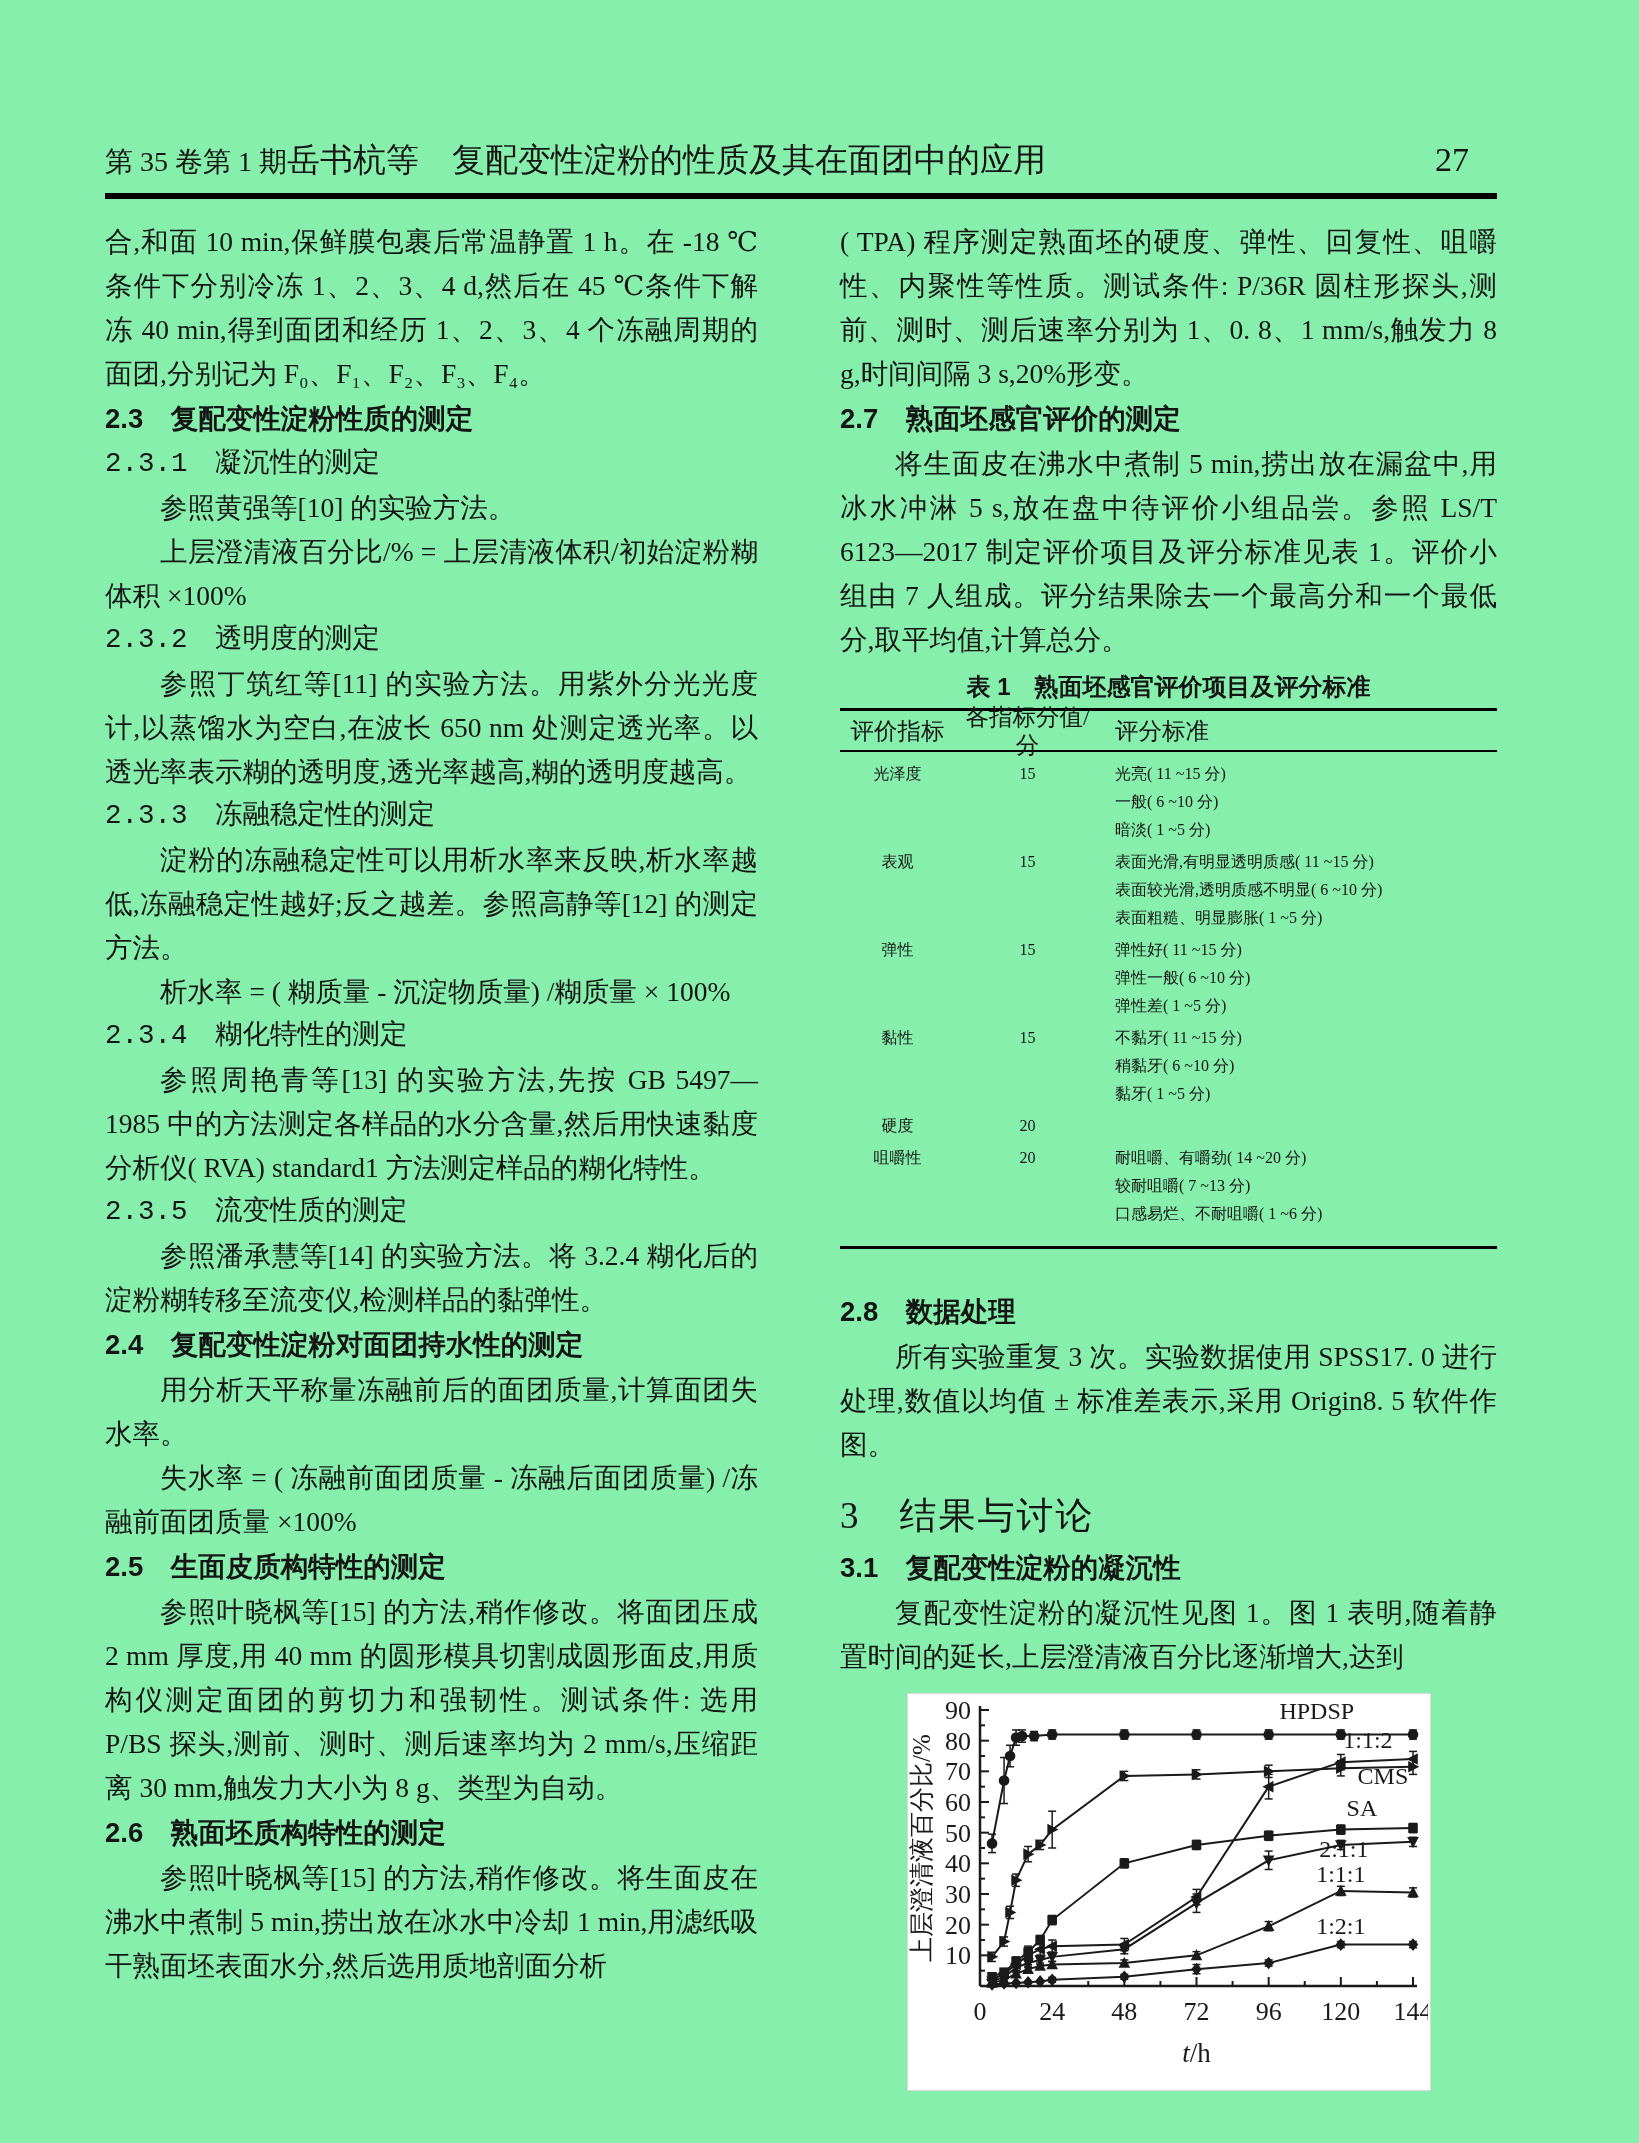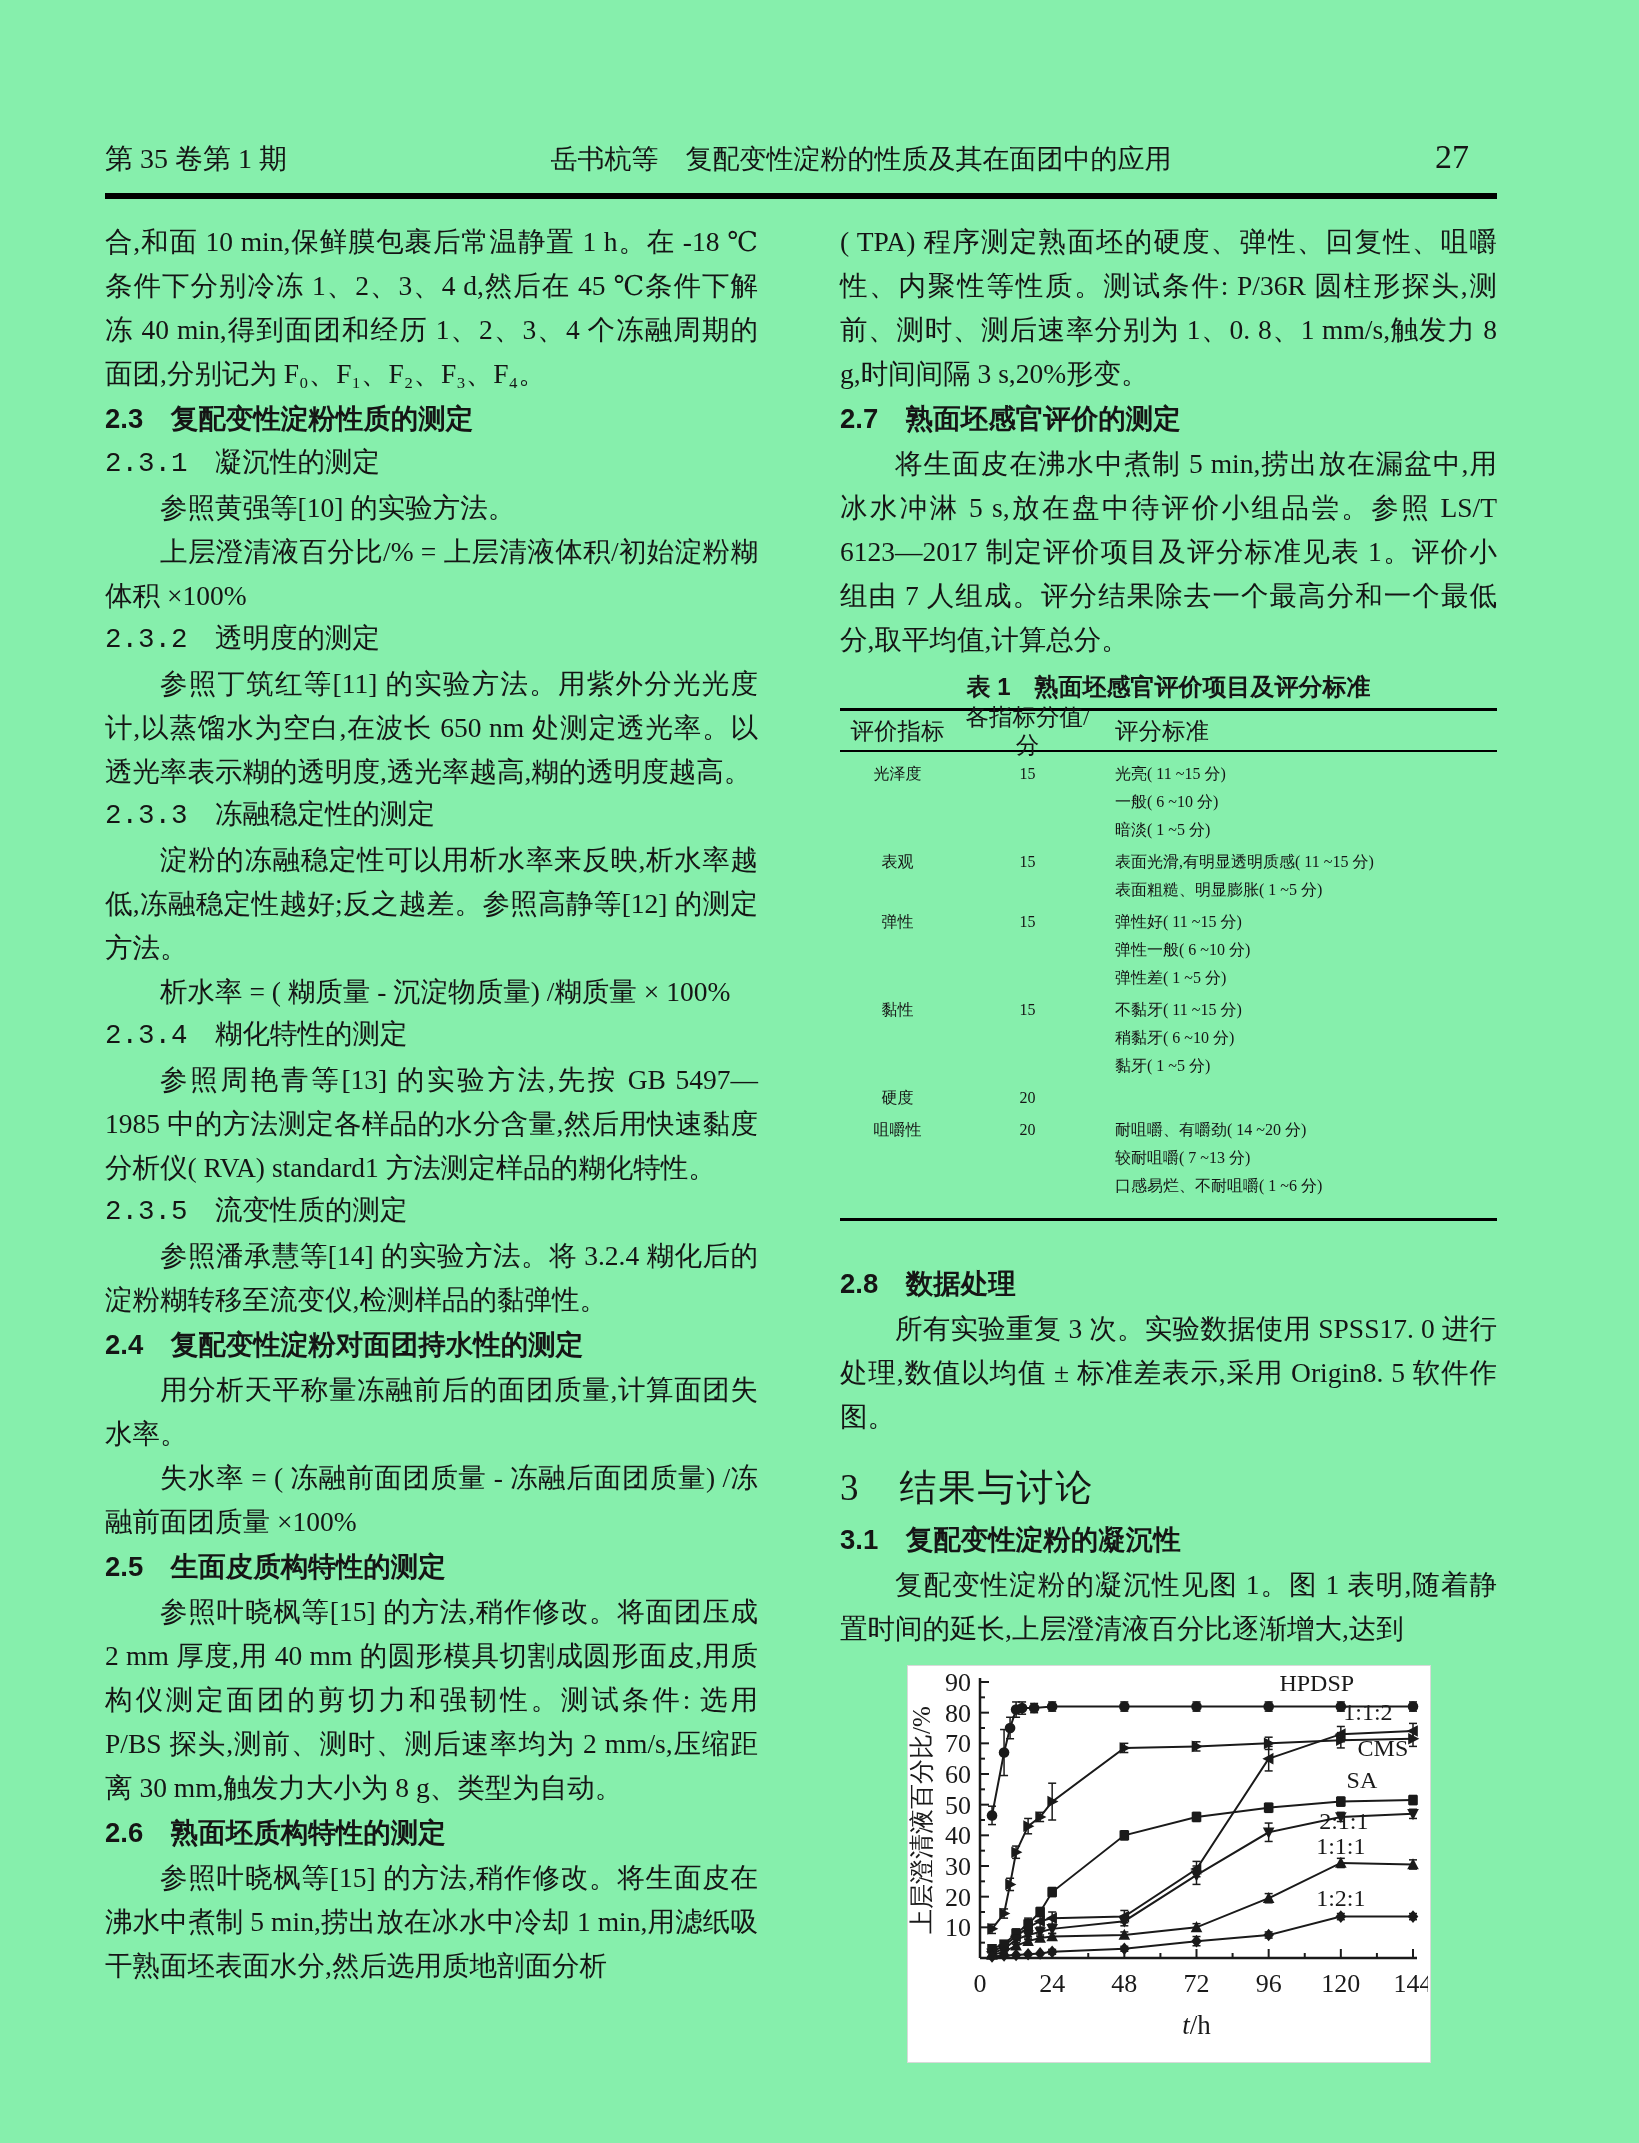"岳书杭等 复配变性淀粉的性质及其在面团中的应用" .htitle { font-size: 27px -> 33px; text-align: center -> left }
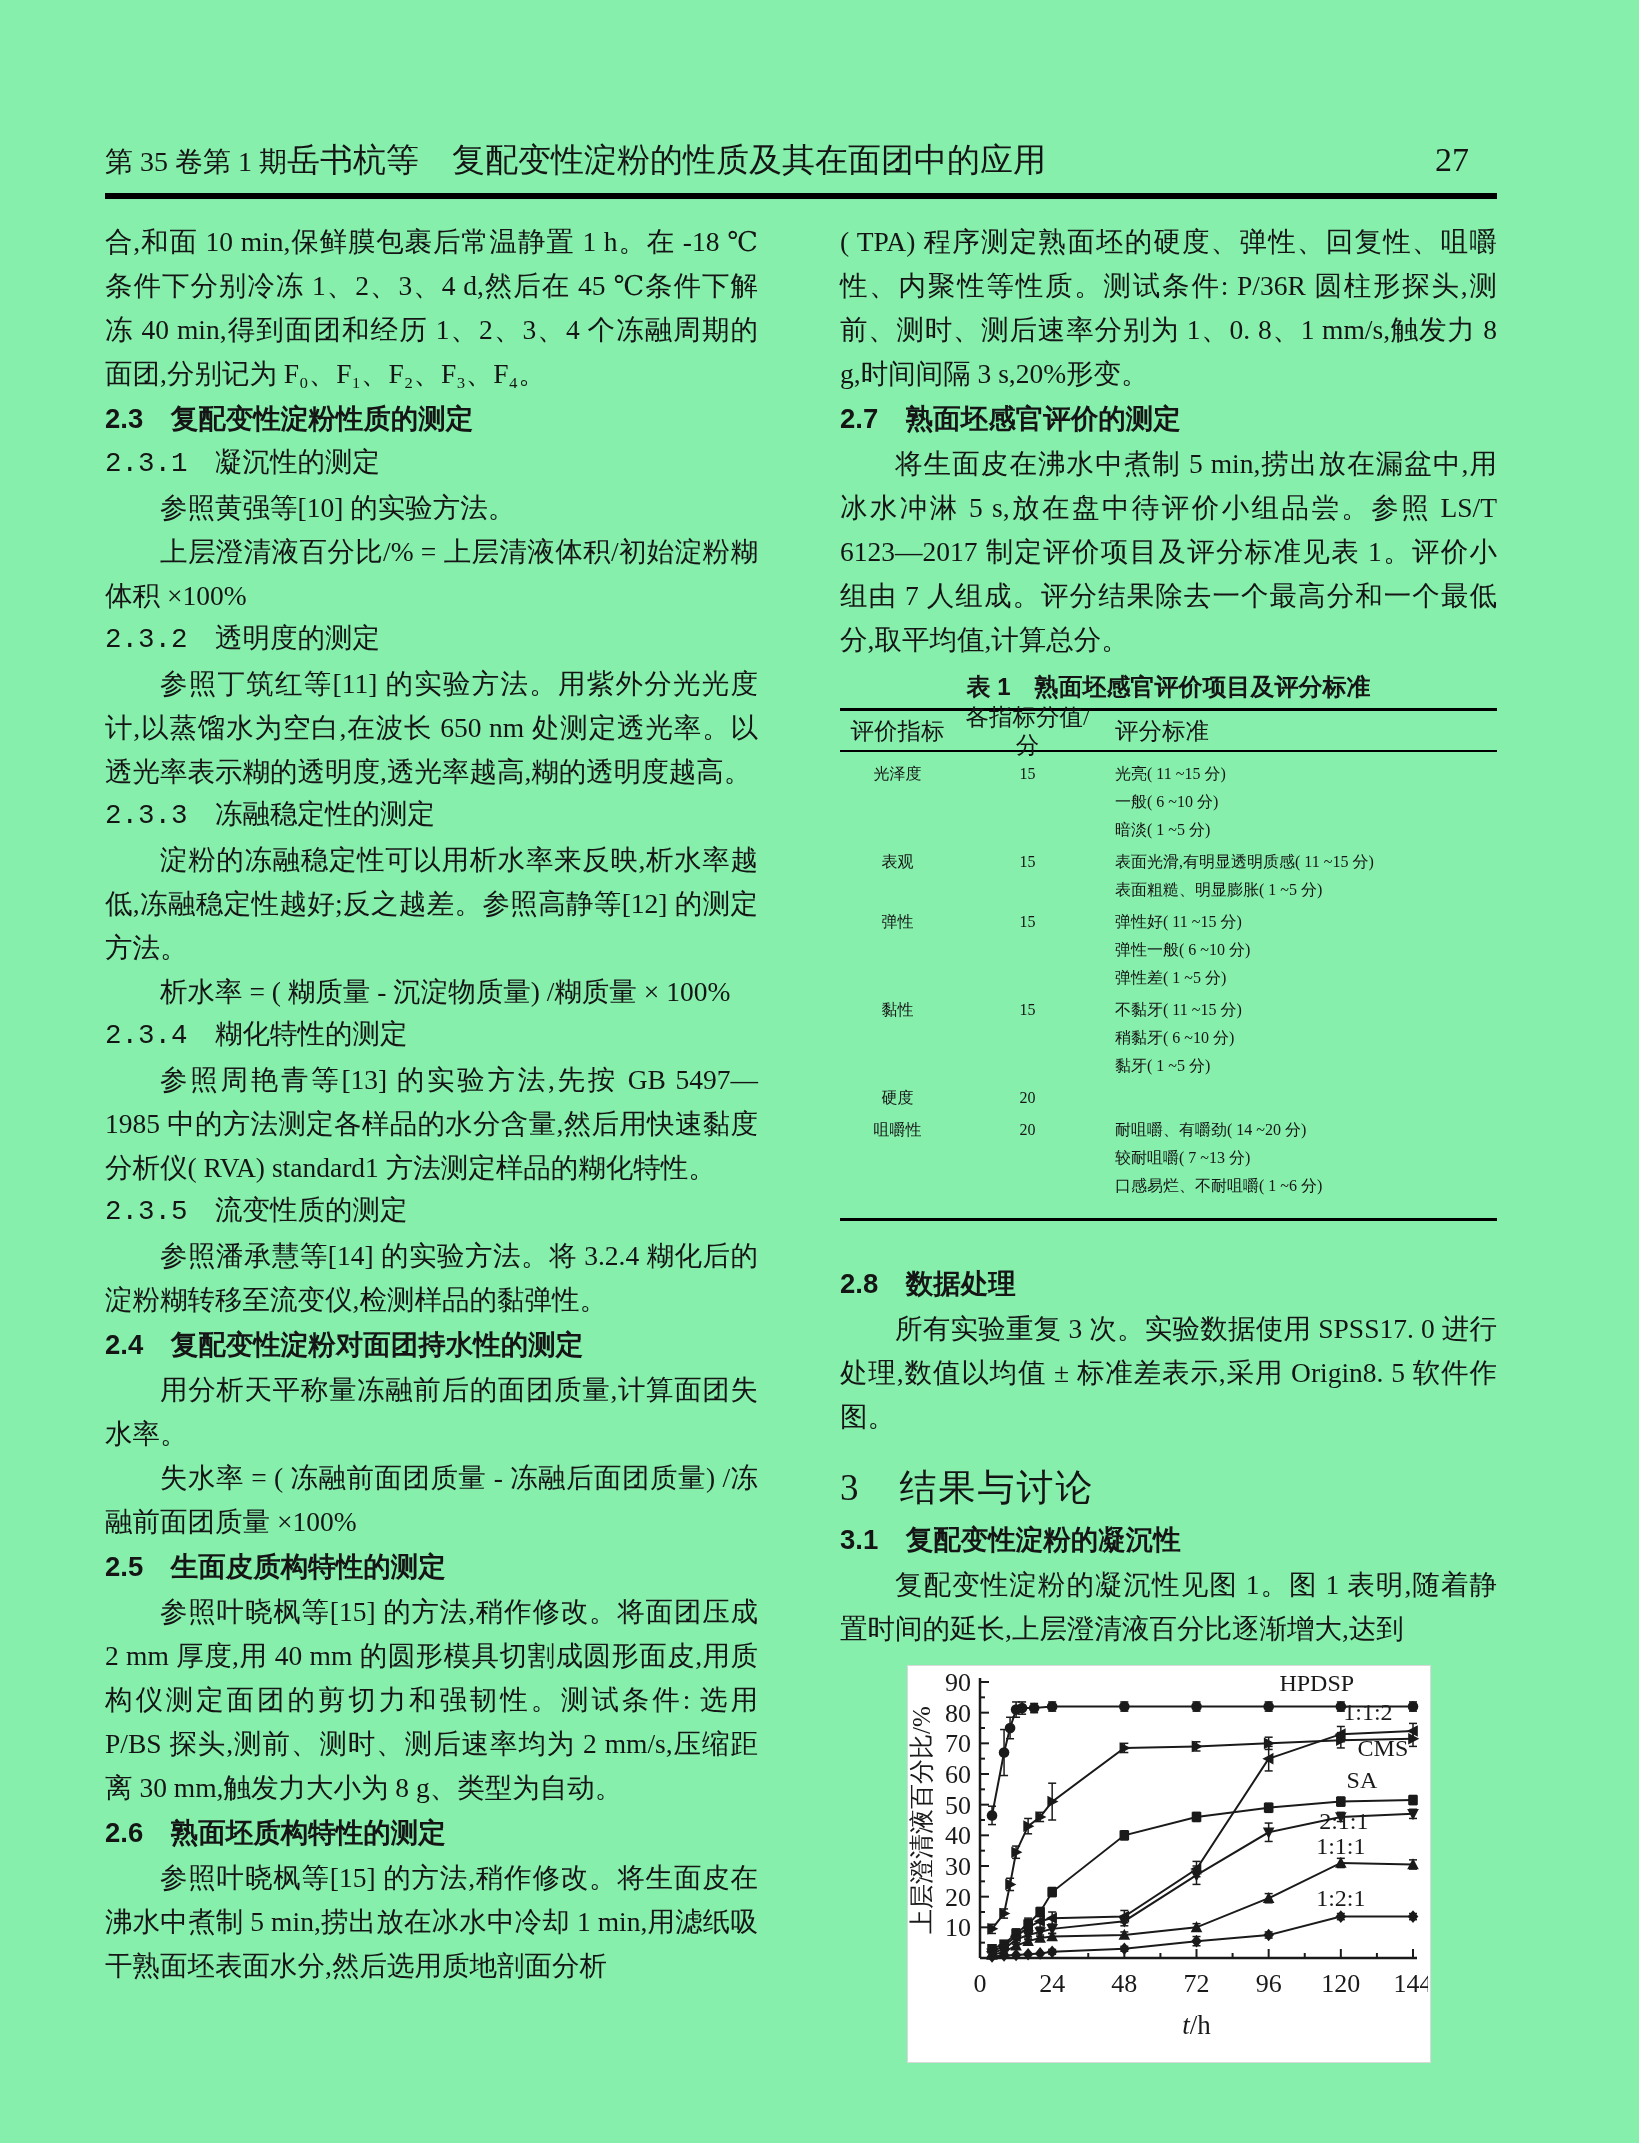"表面较光滑,透明质感不明显( 6 ~10 分)" div { html: none -> <div>表面较光滑,透明质感不明显( 6 ~10 分)</div> }
